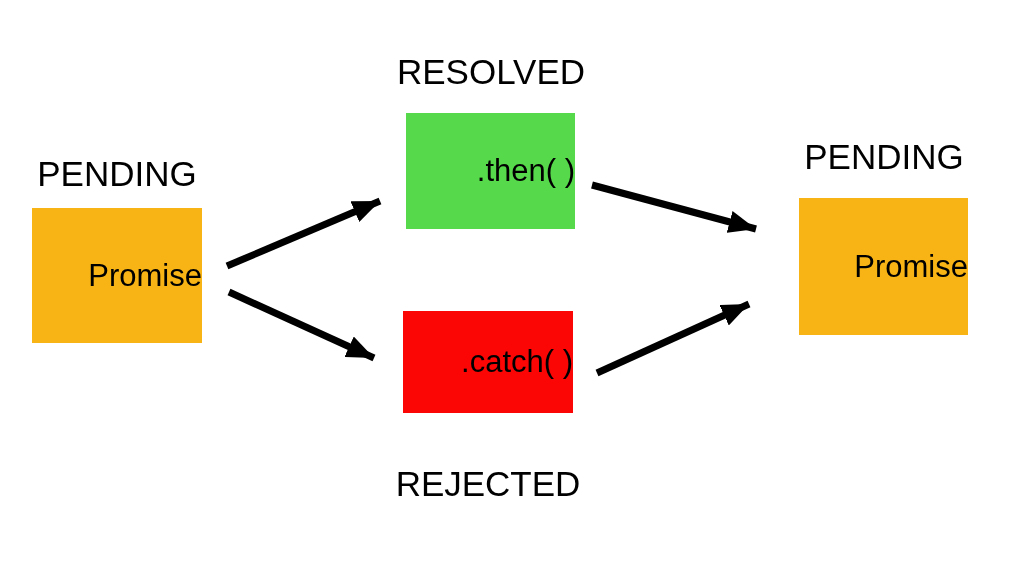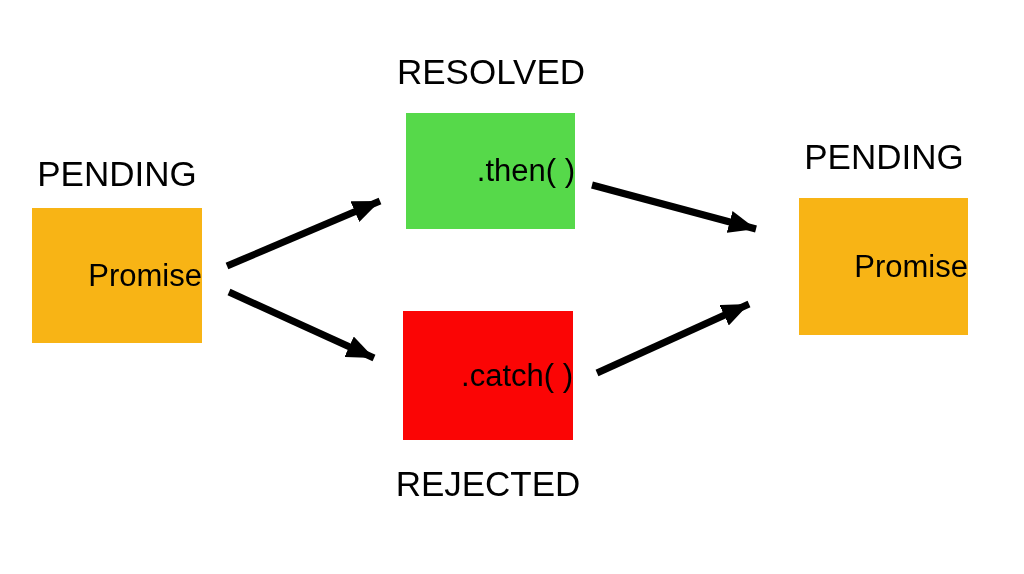".catch( )" #box-rejected { height: 129px -> 102px }
